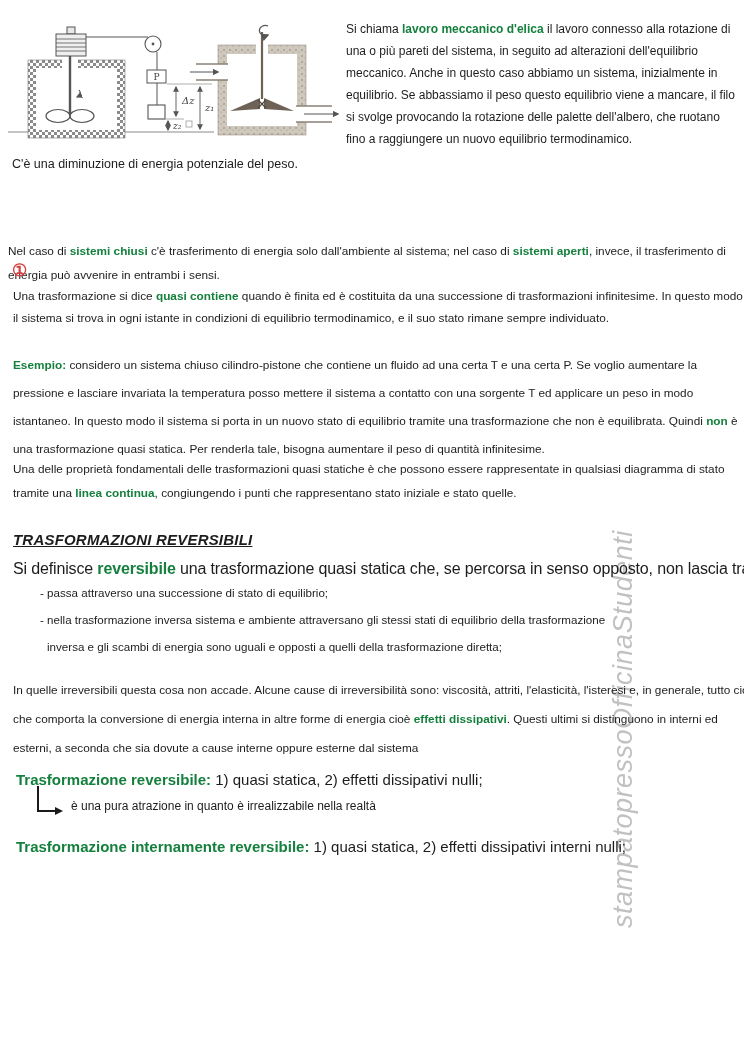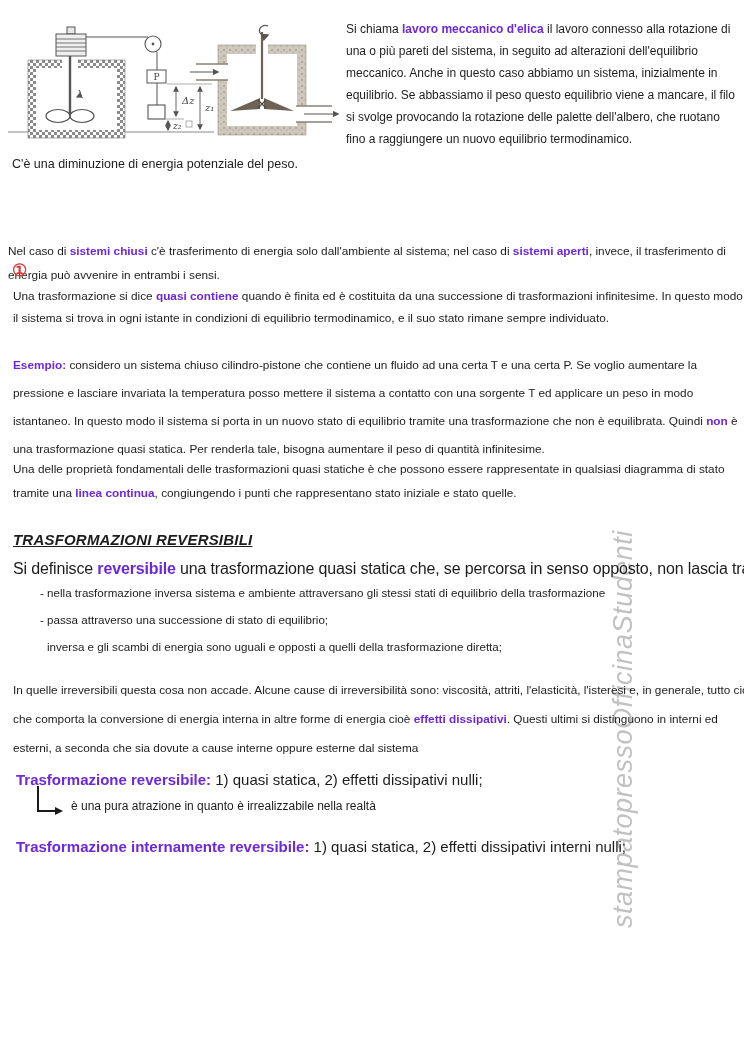"lavoro meccanico d'elica" b { color: #6d28d9 -> #15803d }
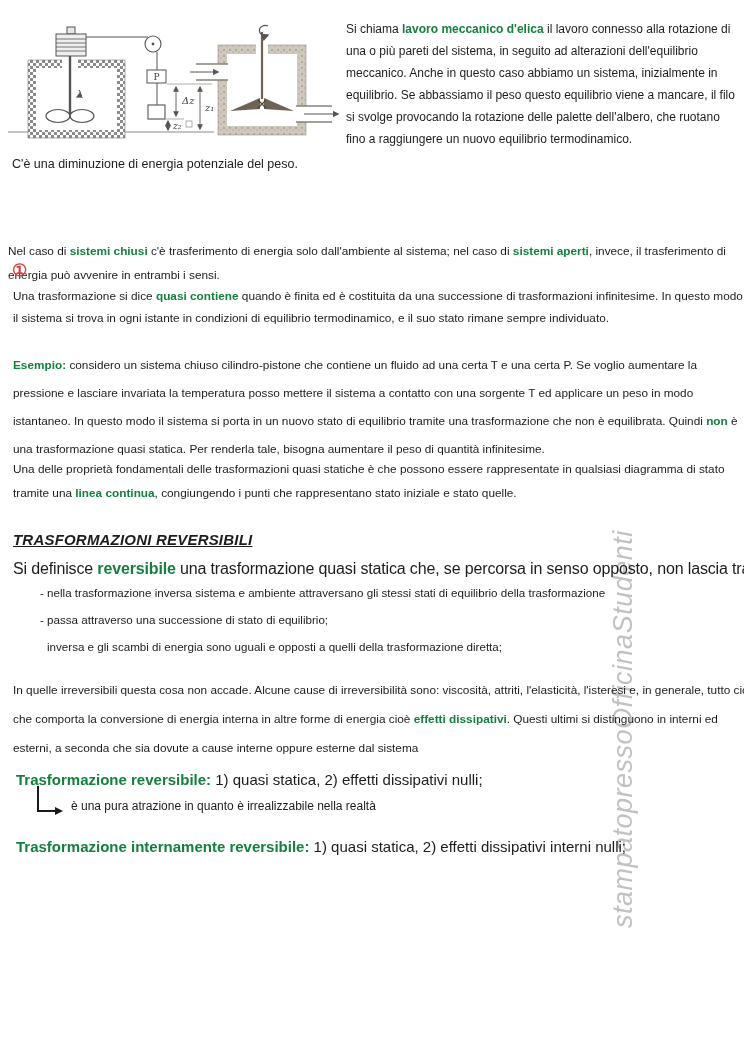"- nella trasformazione inversa sistema" div { order: before "- passa attraverso una successione" -> after "- passa attraverso una successione" }
